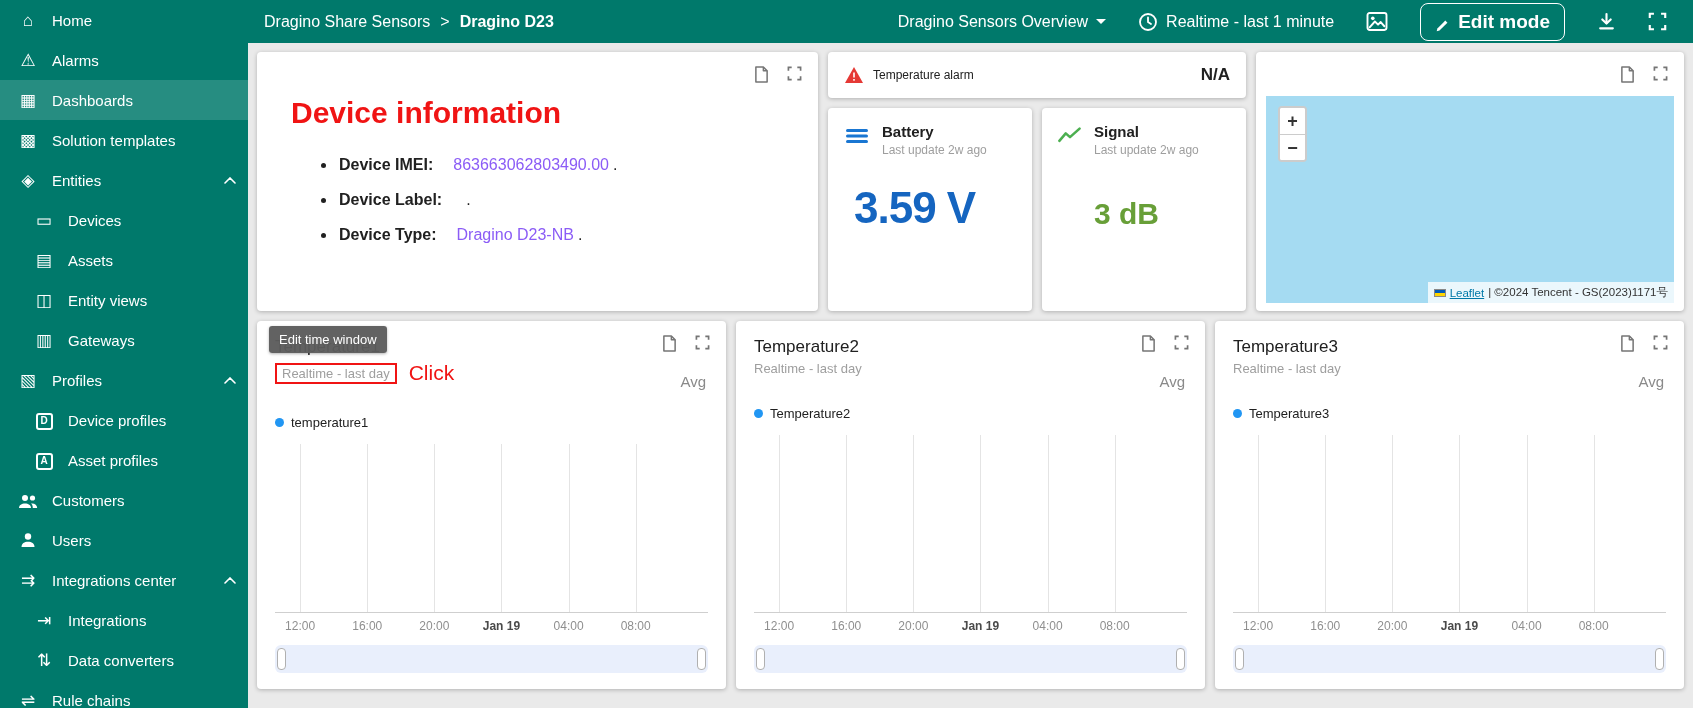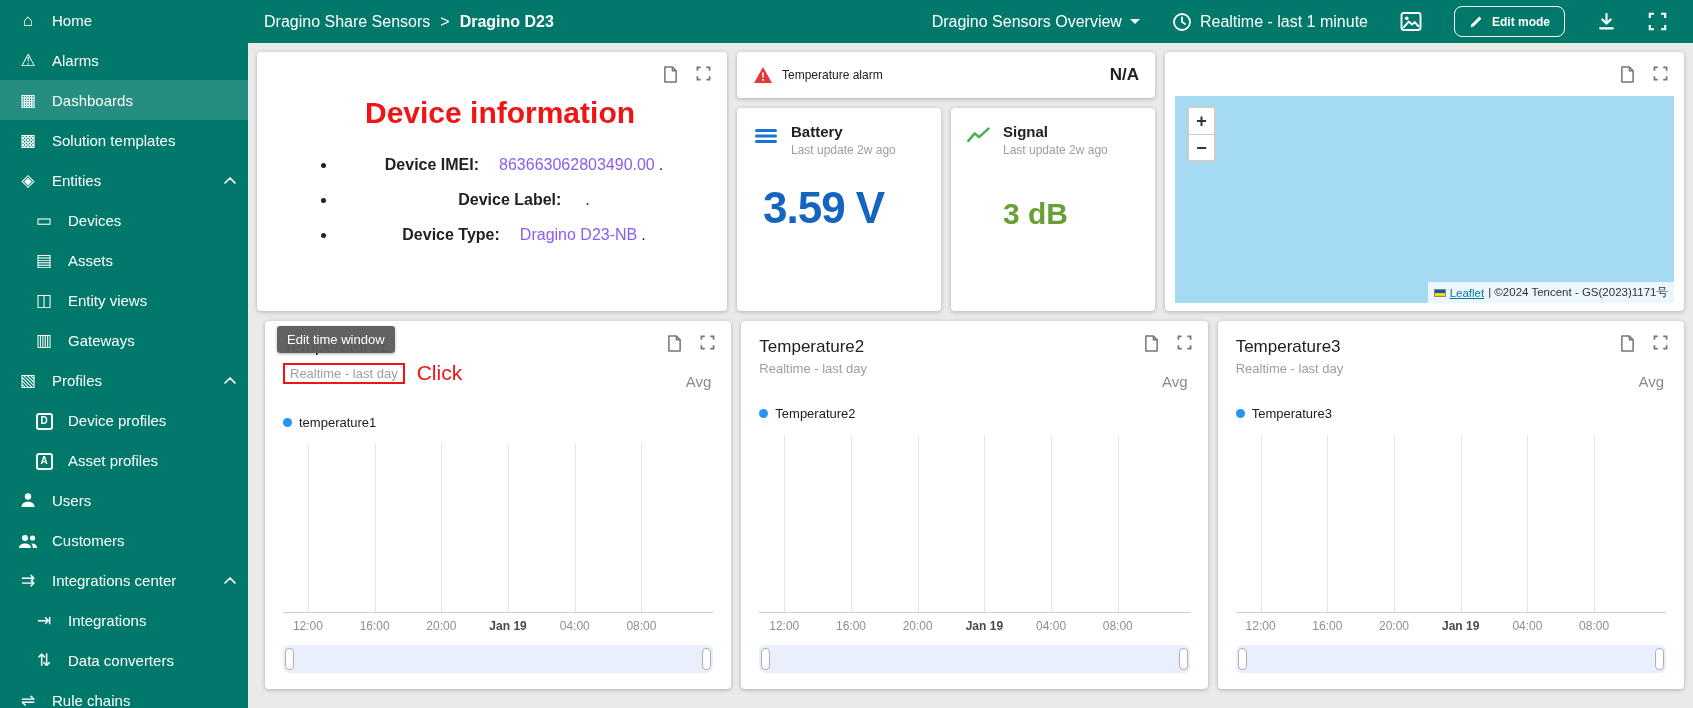"Edit mode" .edit-btn { font-size: 12px -> 19px }
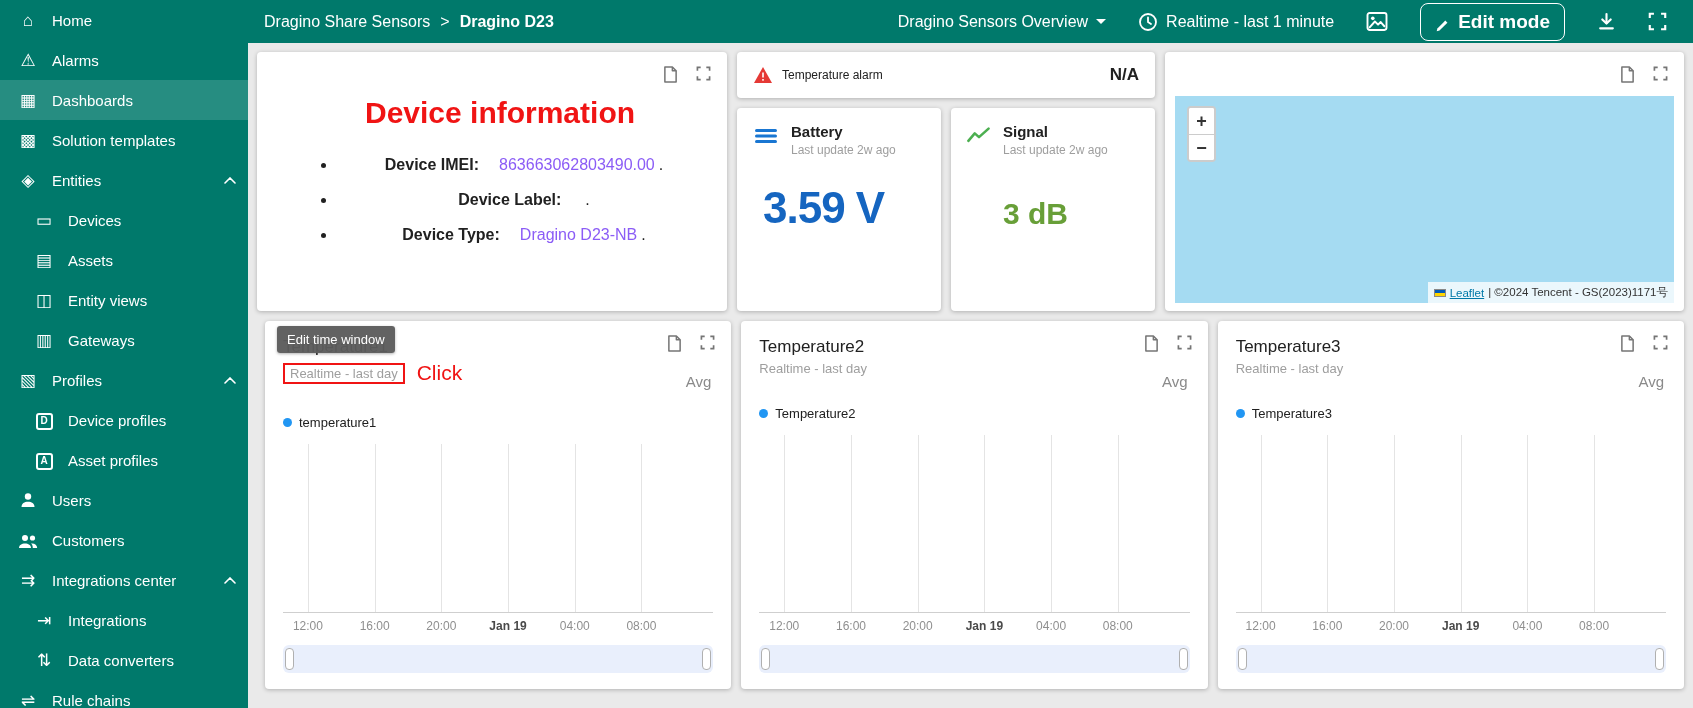"Device information" .device-card { text-align: center -> none; width: 470px -> 561px }
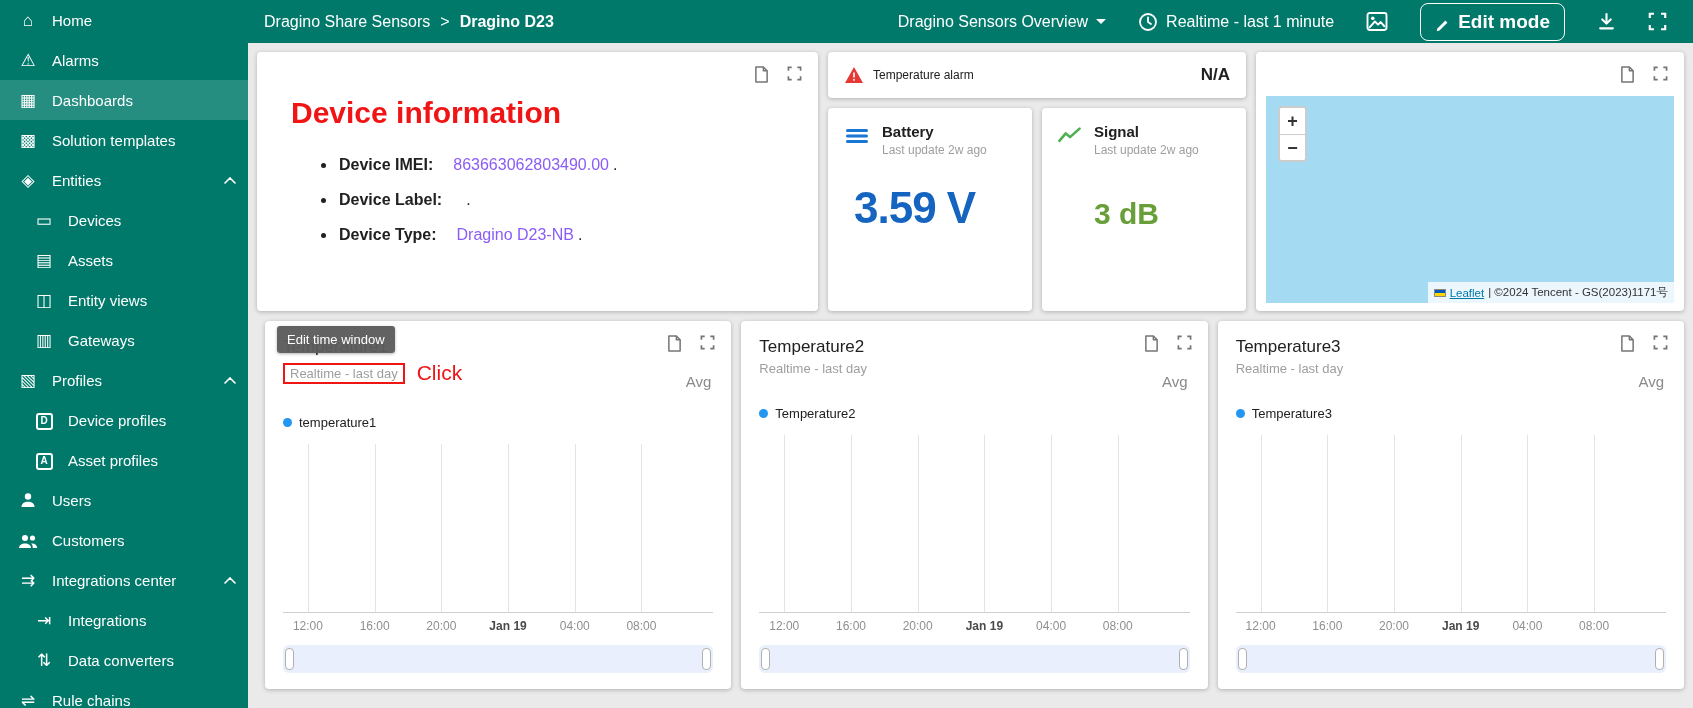"Edit time window" .row2 { margin-left: 8px -> none }
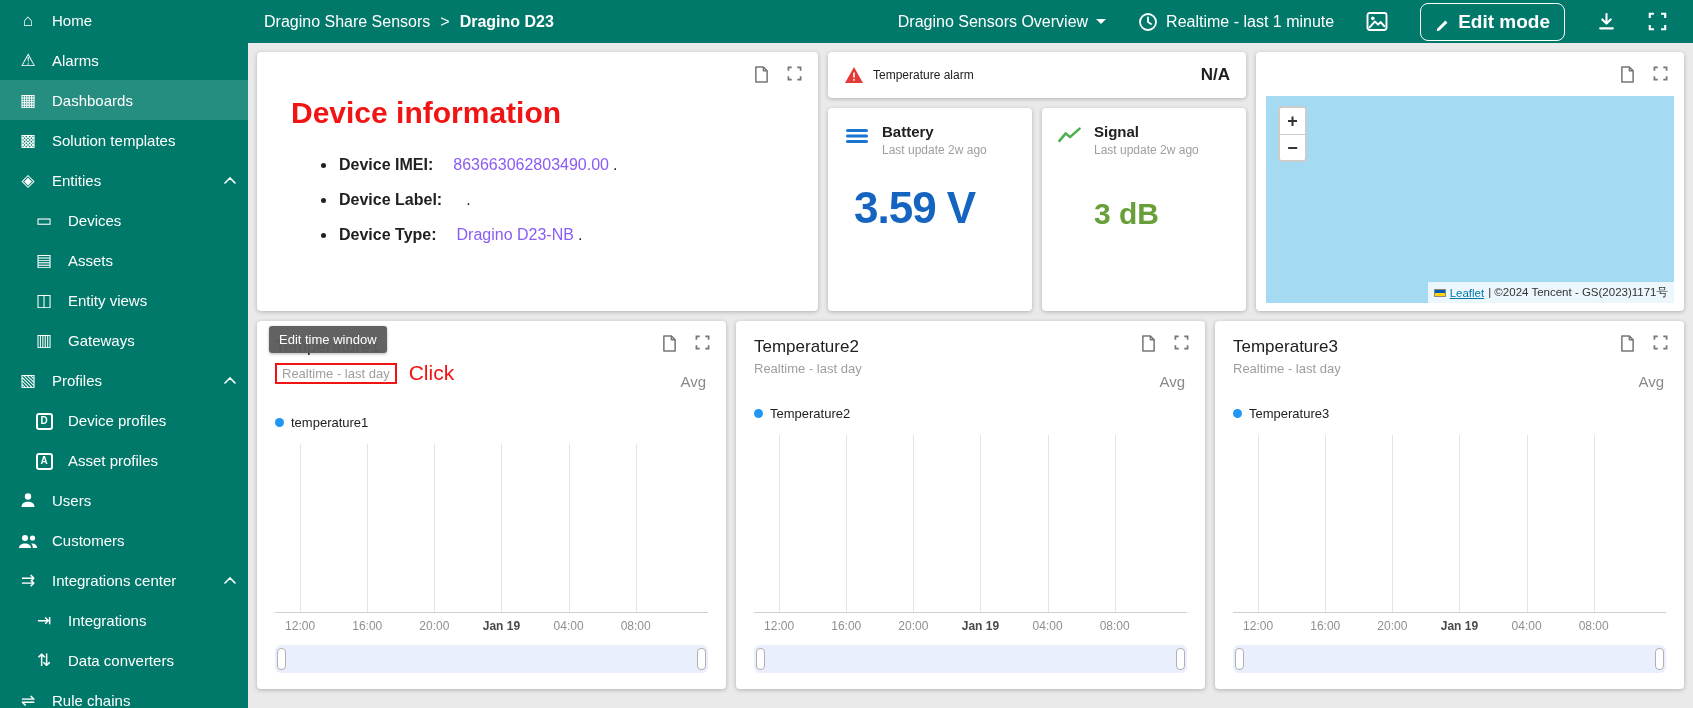"Users" div.nav-item { order: before "Customers" -> after "Customers" }
